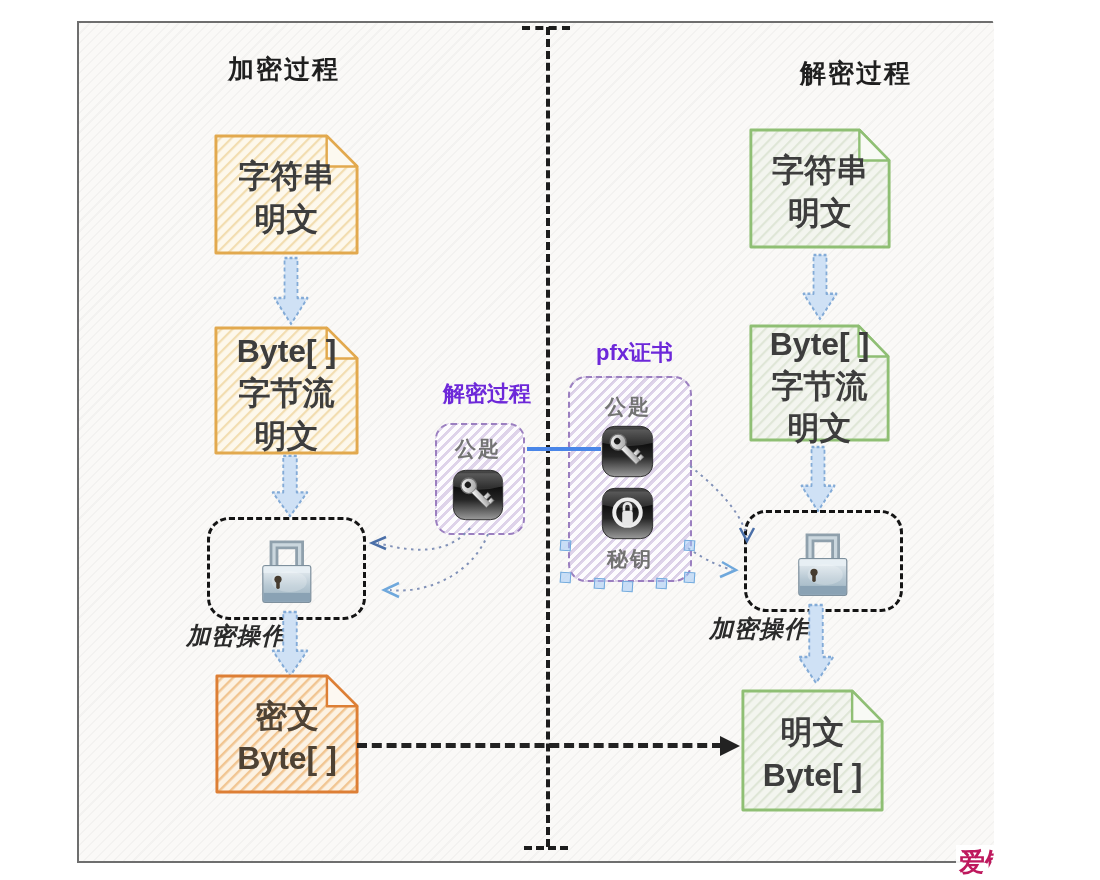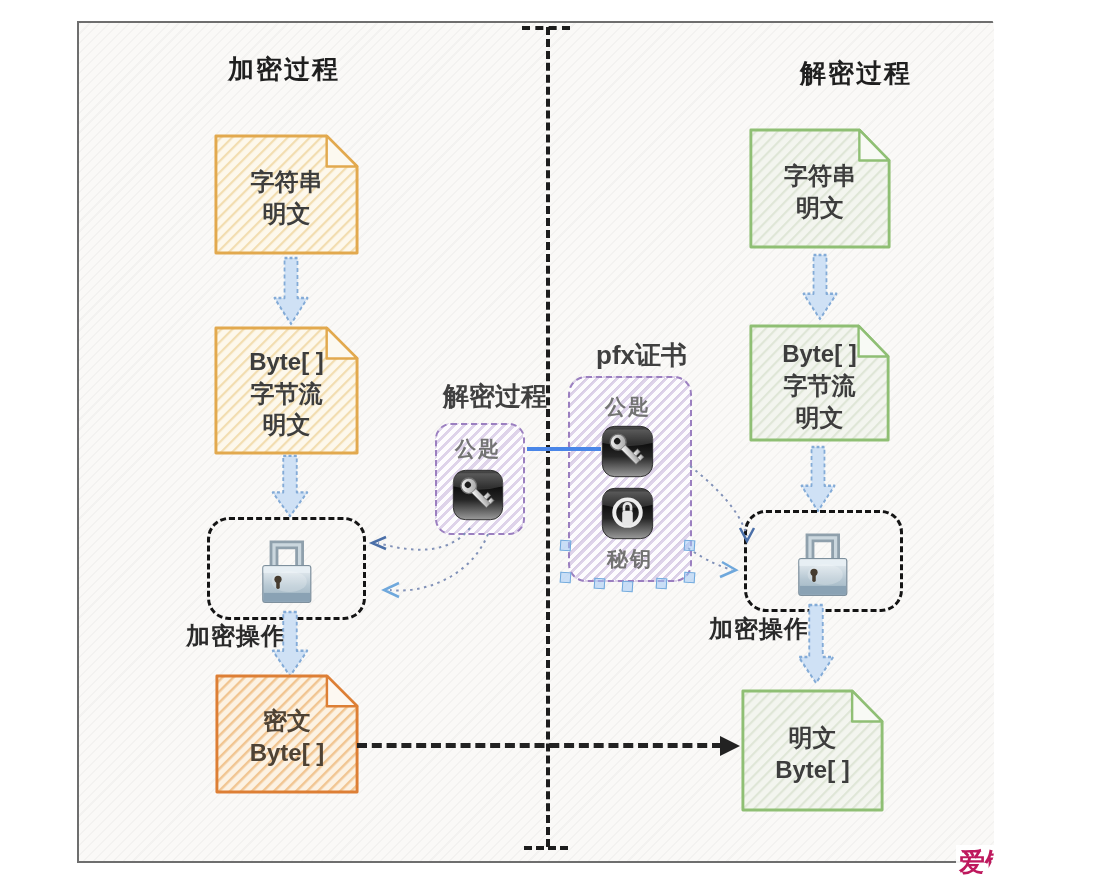"字符串" .doc-label { font-size: 24px -> 32px }
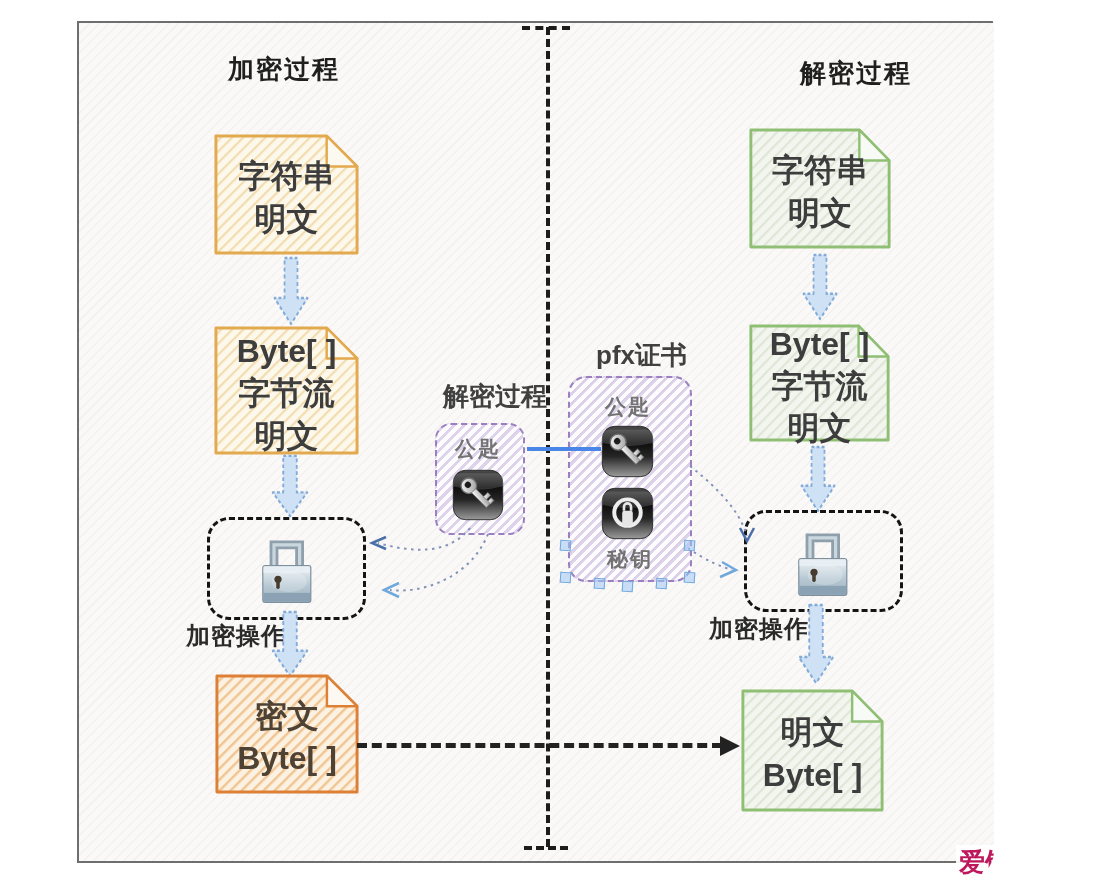"pfx证书" .cert-label { color: #404040 -> #6d28d9; font-size: 26px -> 22px }
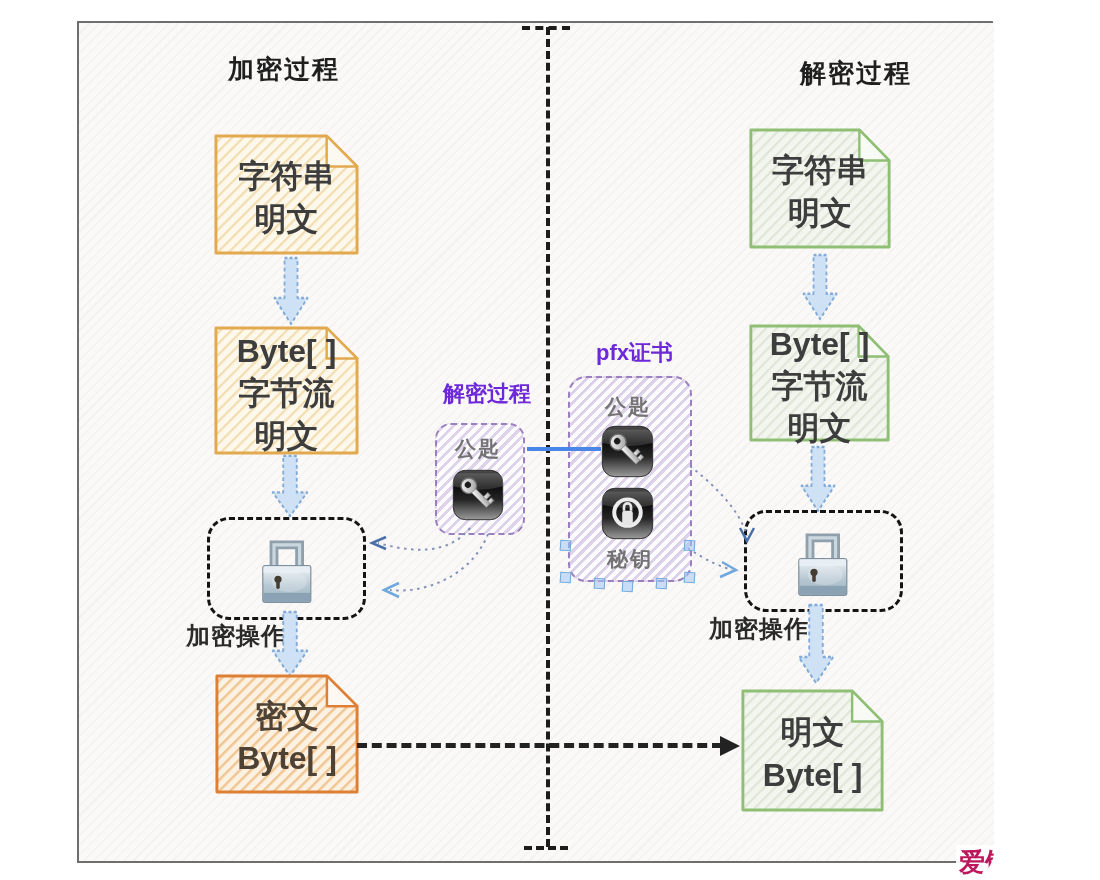"加密操作" .op-label { font-style: none -> italic }
